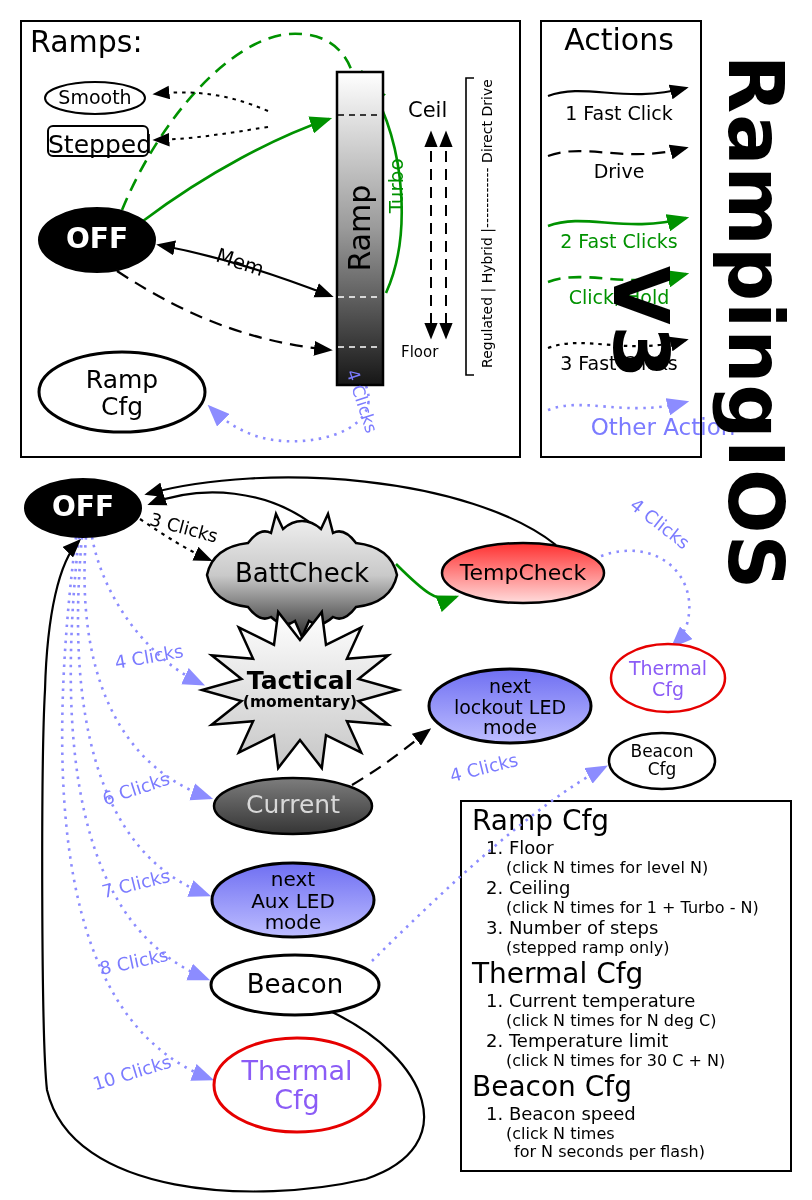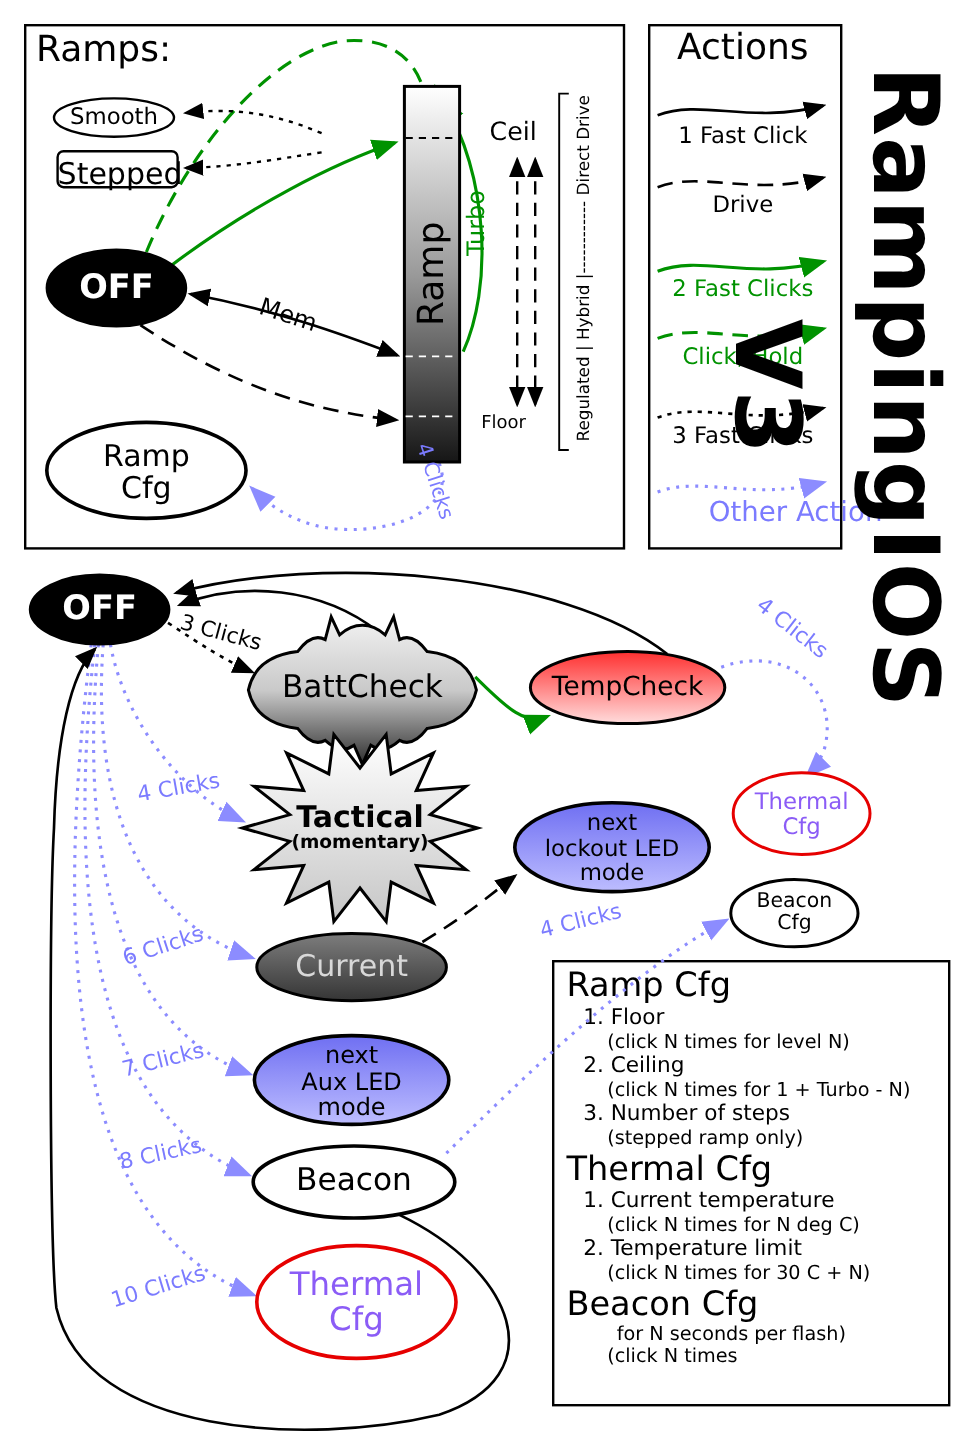"1. Beacon speed" div.cfg-item { html: none -> <div>1. Beacon speed</div> }
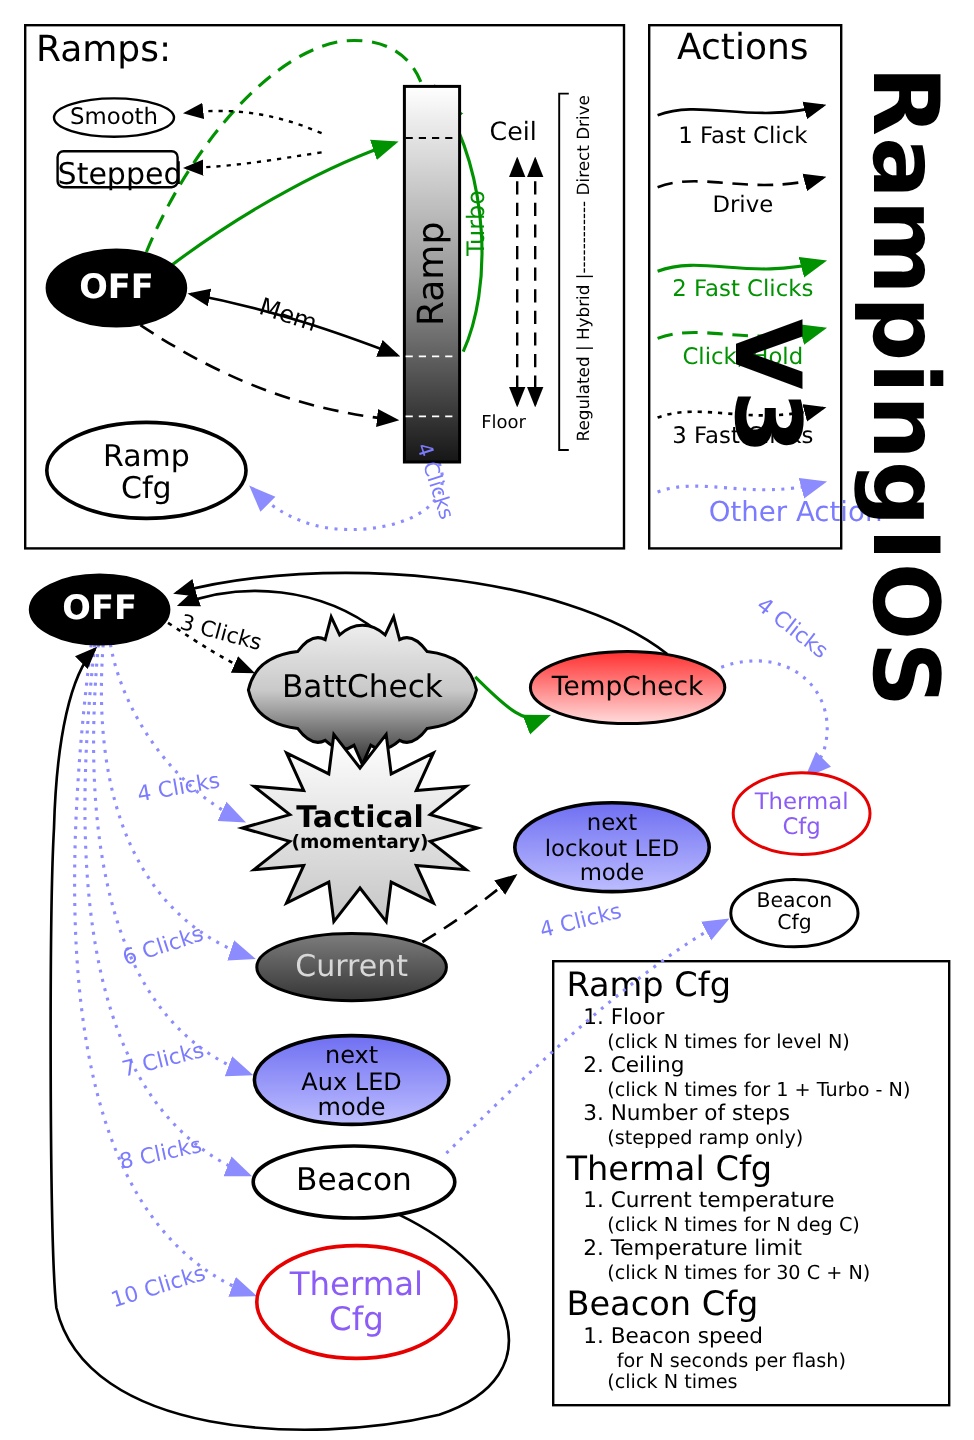"for N seconds per flash)" div.cfg-note { order: before "(click N times" -> after "(click N times" }
